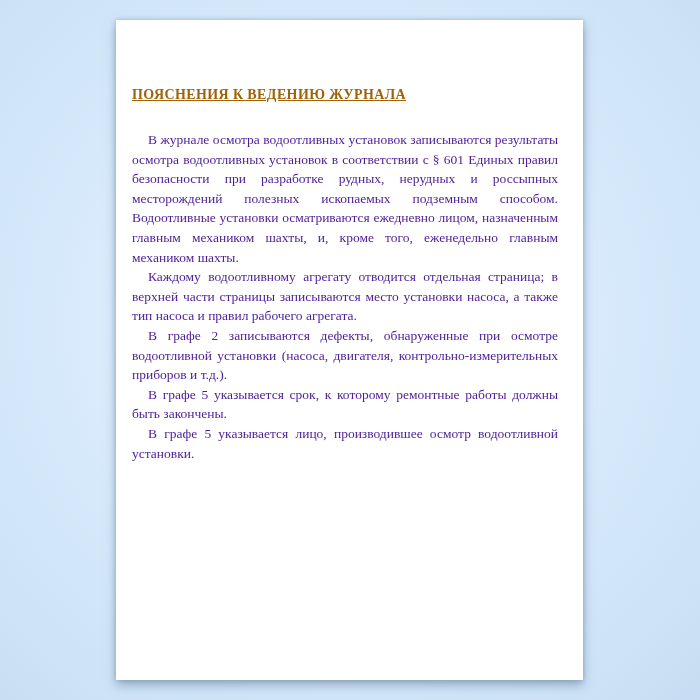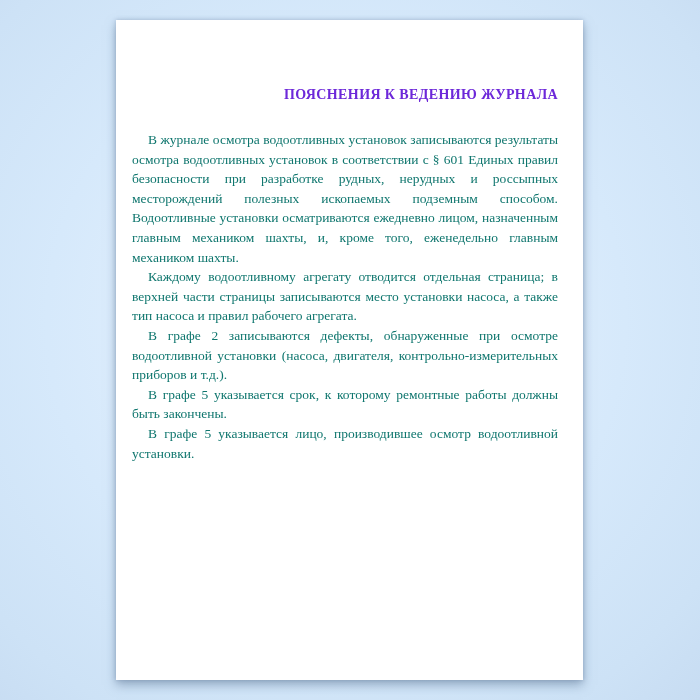"ПОЯСНЕНИЯ К ВЕДЕНИЮ ЖУРНАЛА" .doc-title { color: #6d28d9 -> #a16207; text-align: right -> left; text-decoration: none -> underline }
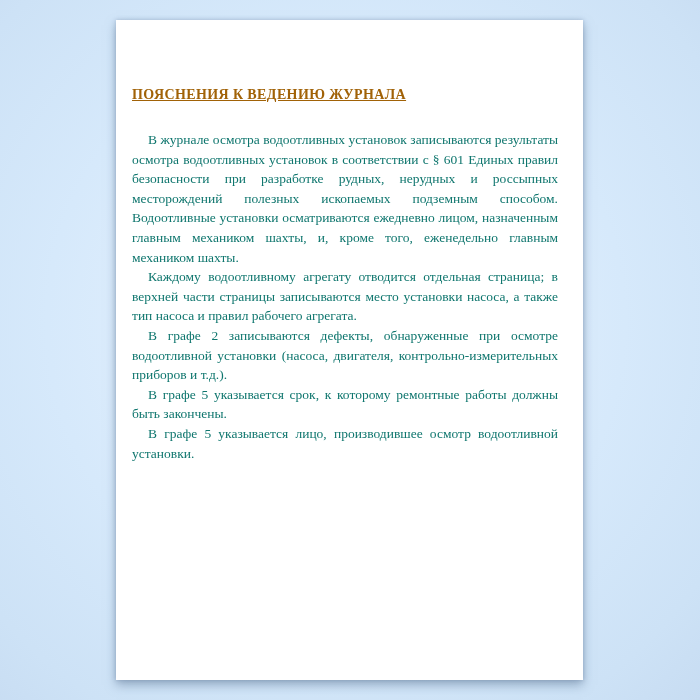"В журнале осмотра водоотливных установок" .doc-body p { color: #0f766e -> #4c1d95 }
